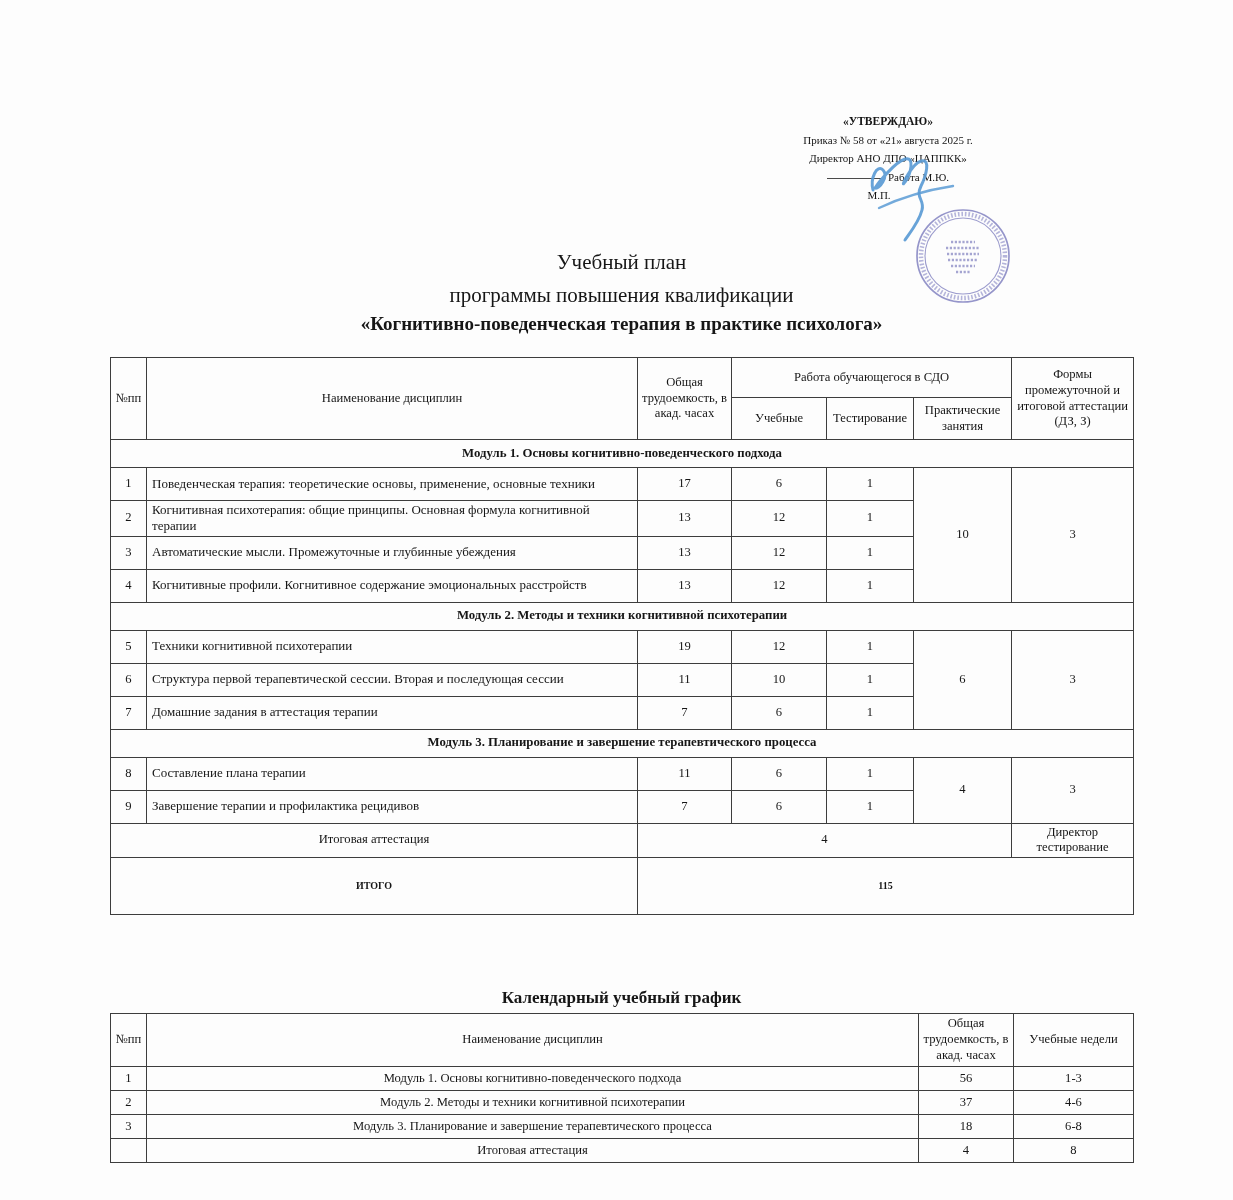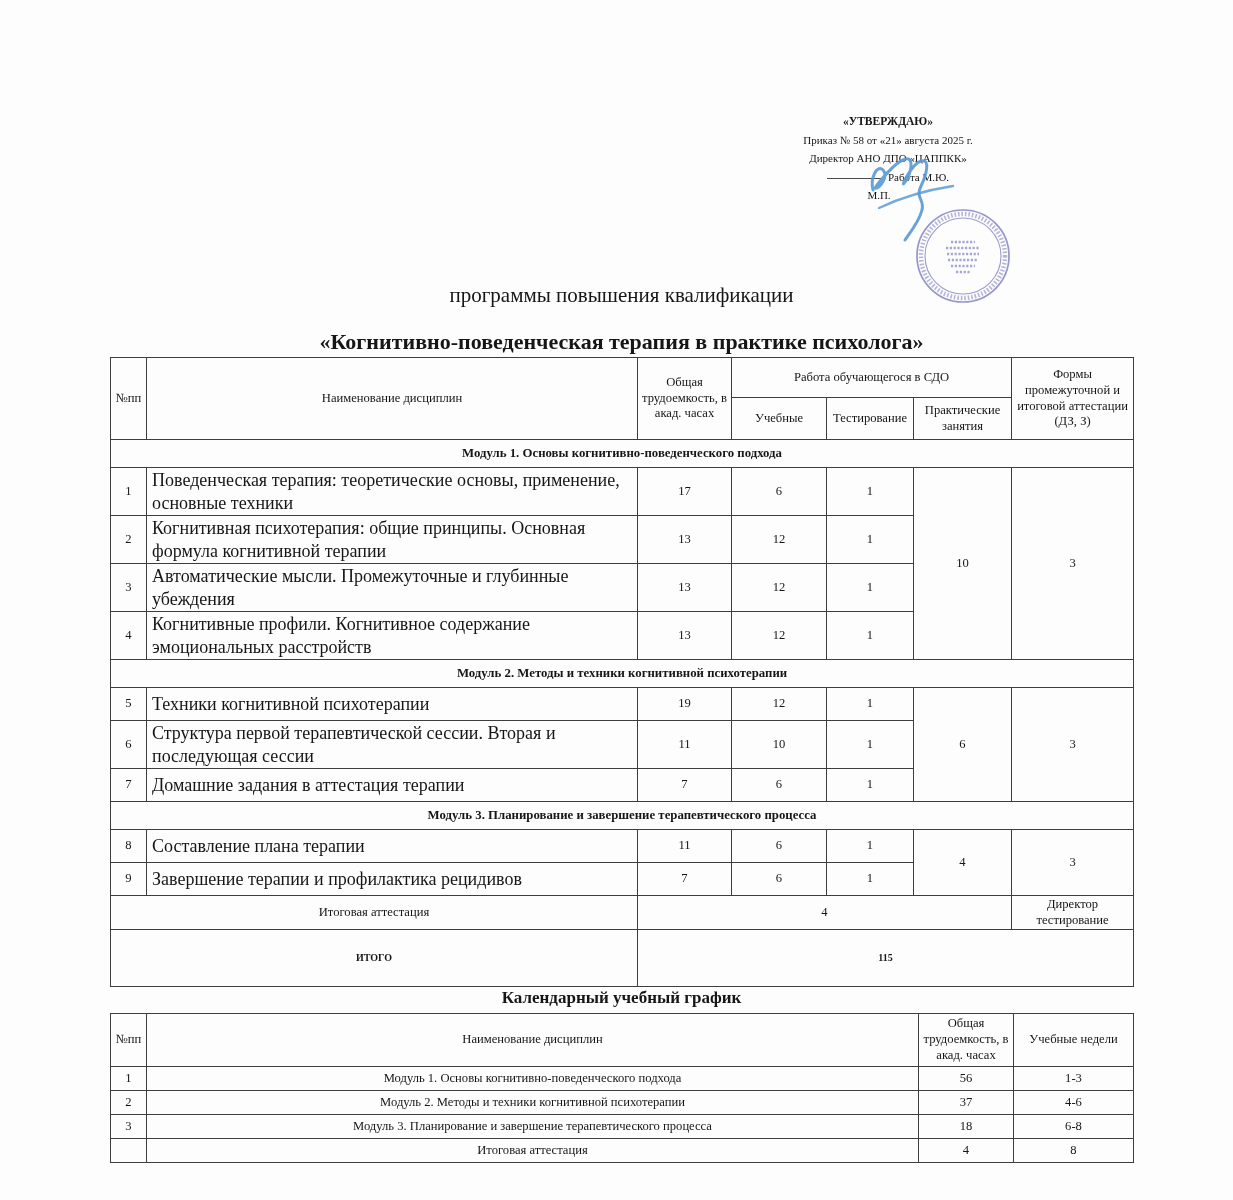"Учебный план" div.doc-titles { html: none -> <div>Учебный план</div> }
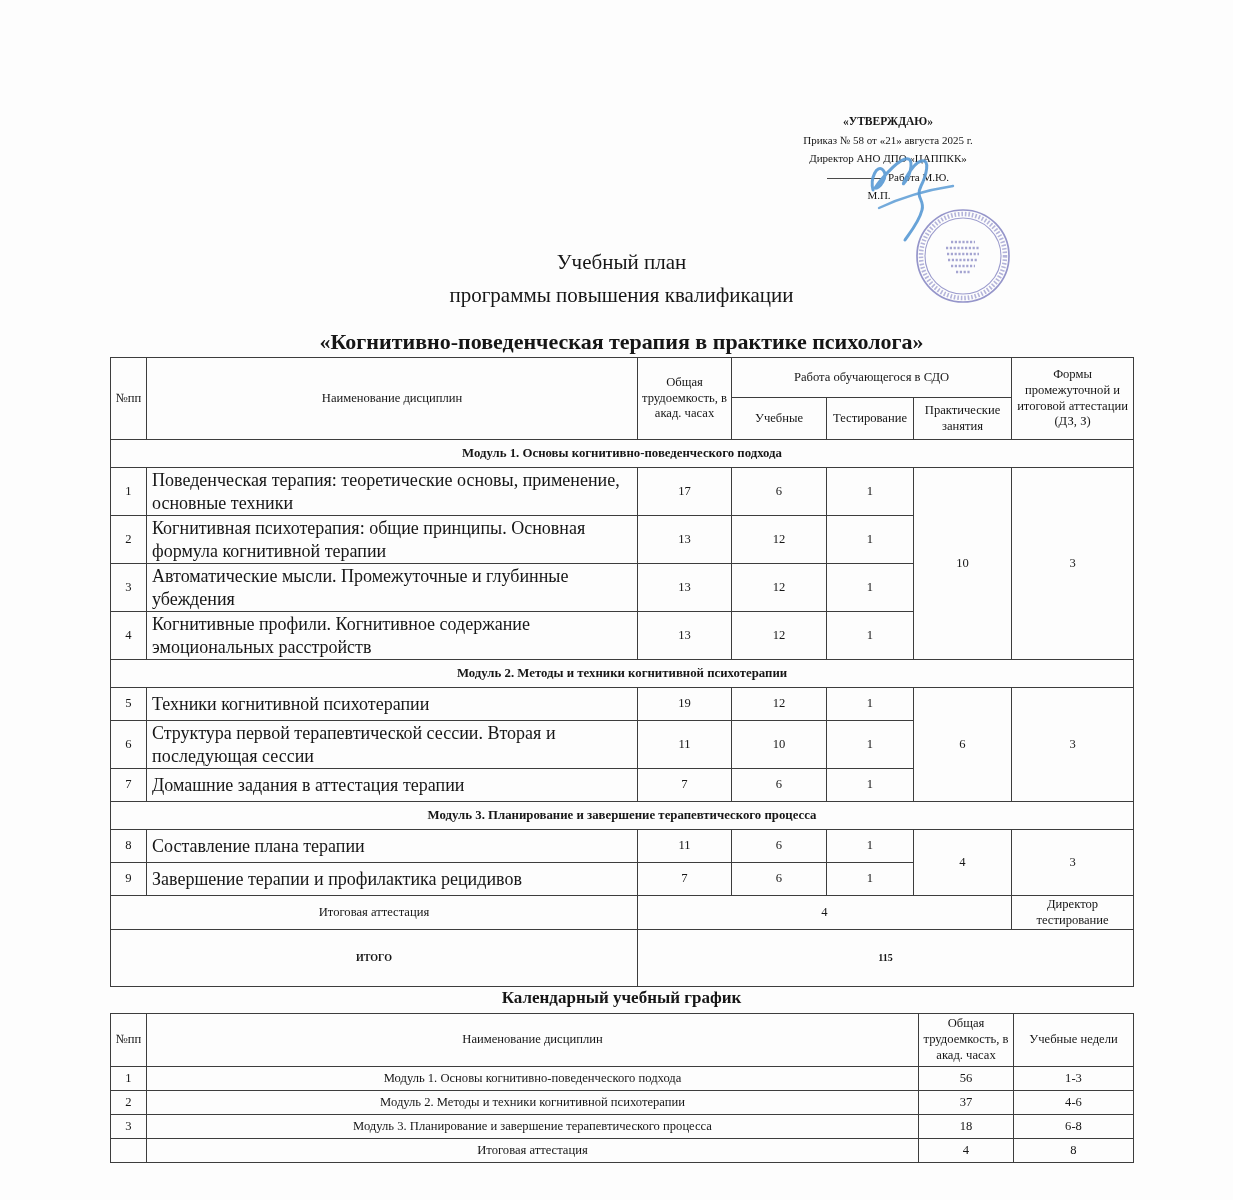"«Когнитивно-поведенческая терапия в" .title-3 { font-size: 22px -> 19px; margin-top: 16px -> none }
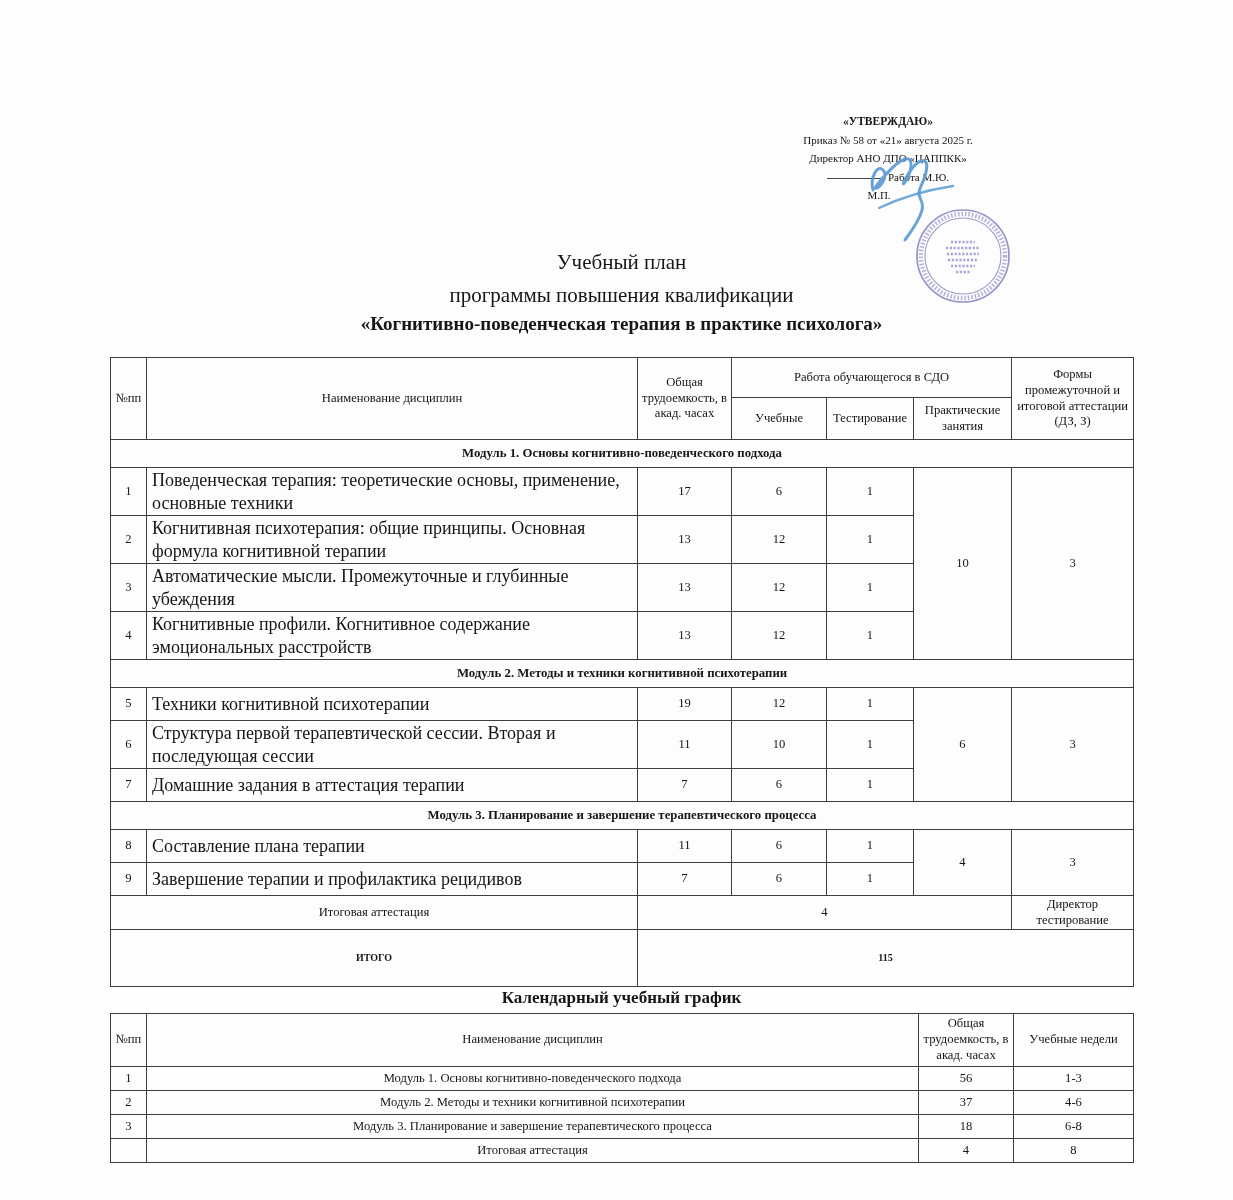"Поведенческая терапия: теоретические" .plan-table td.name { font-size: 18px -> 13px }
